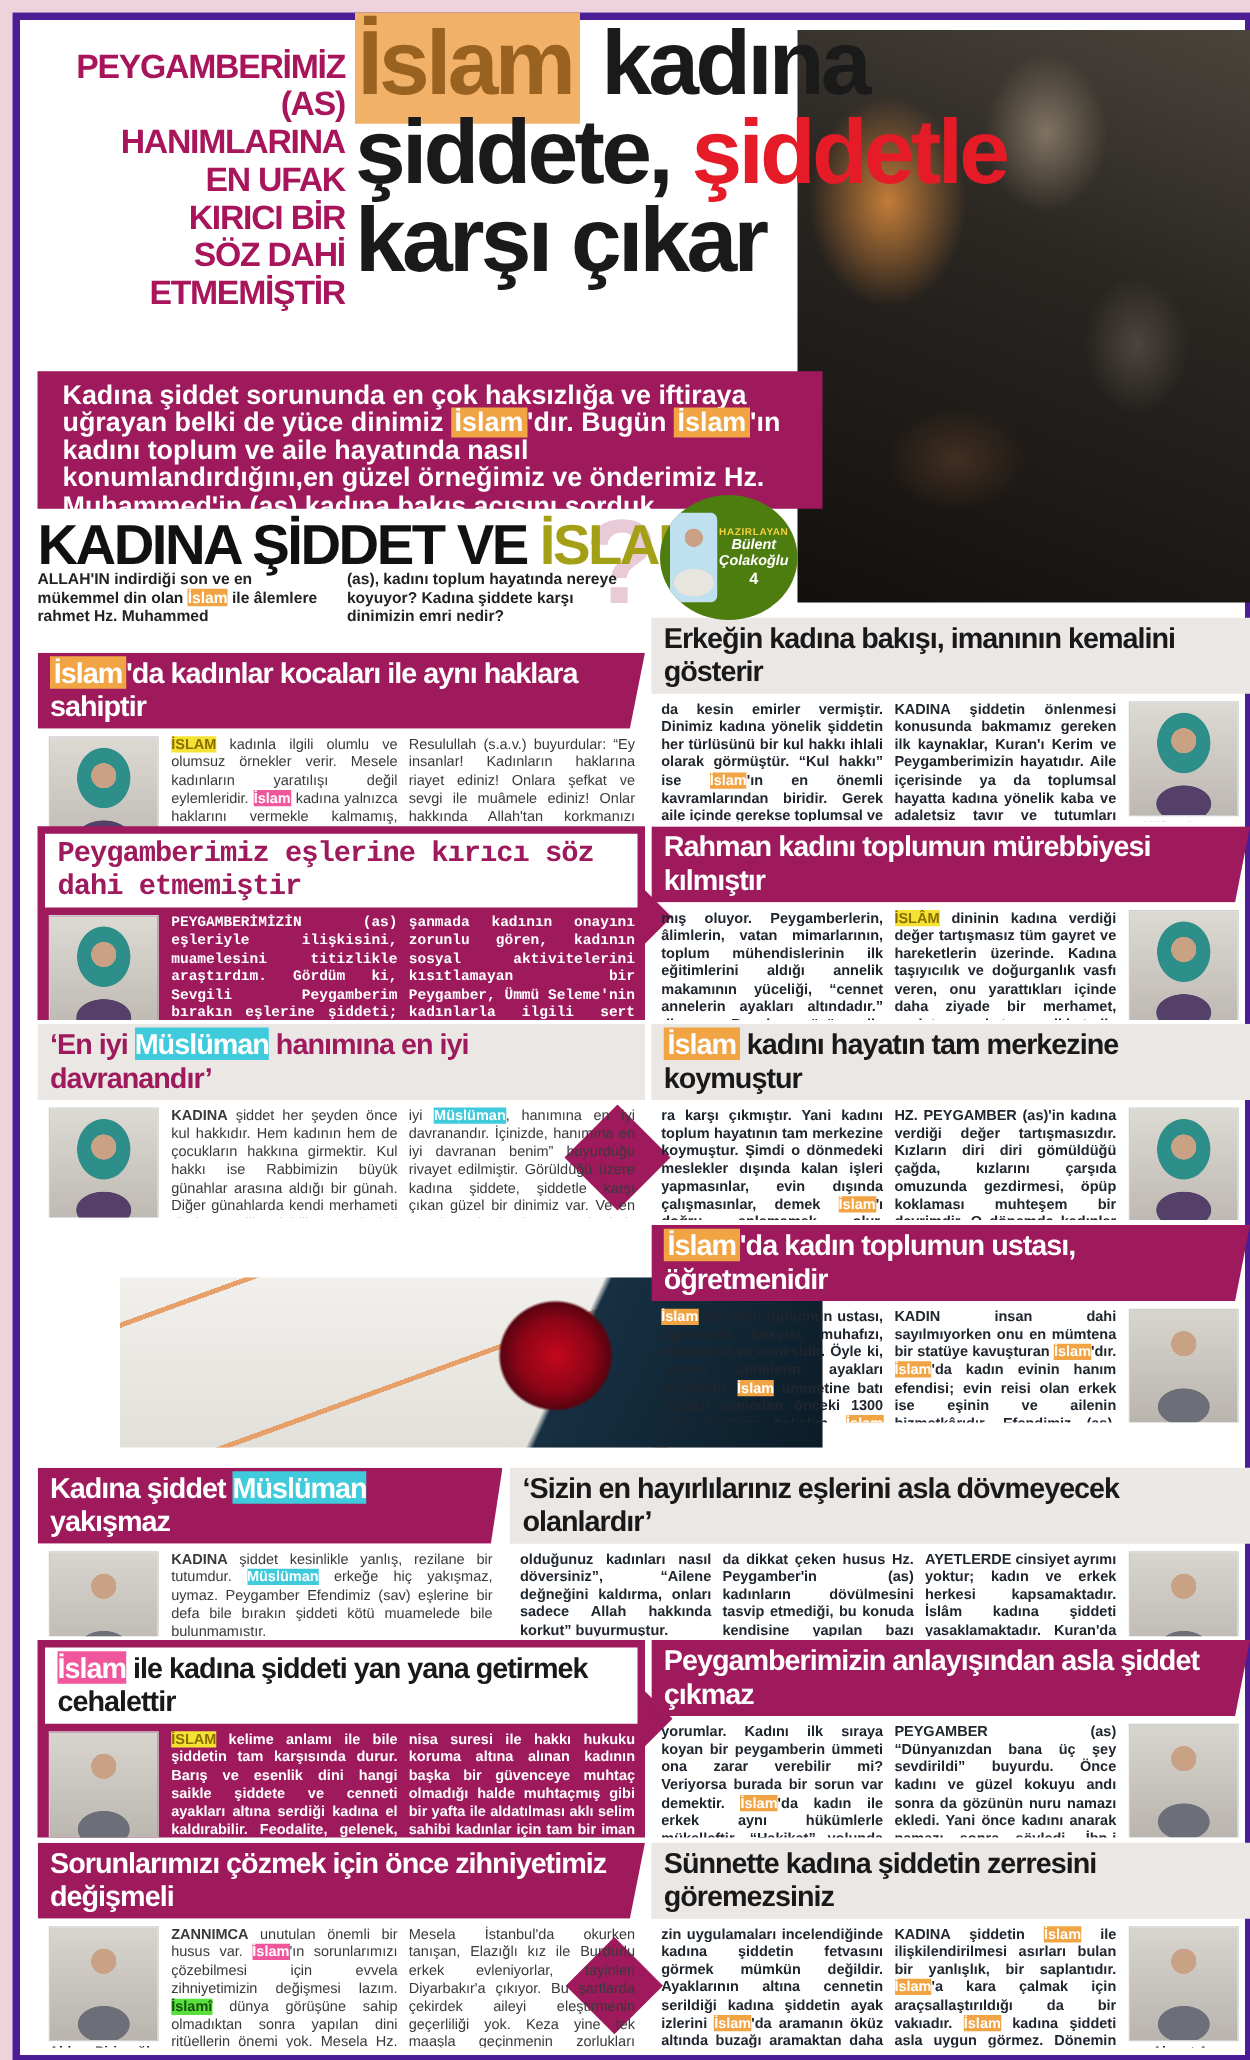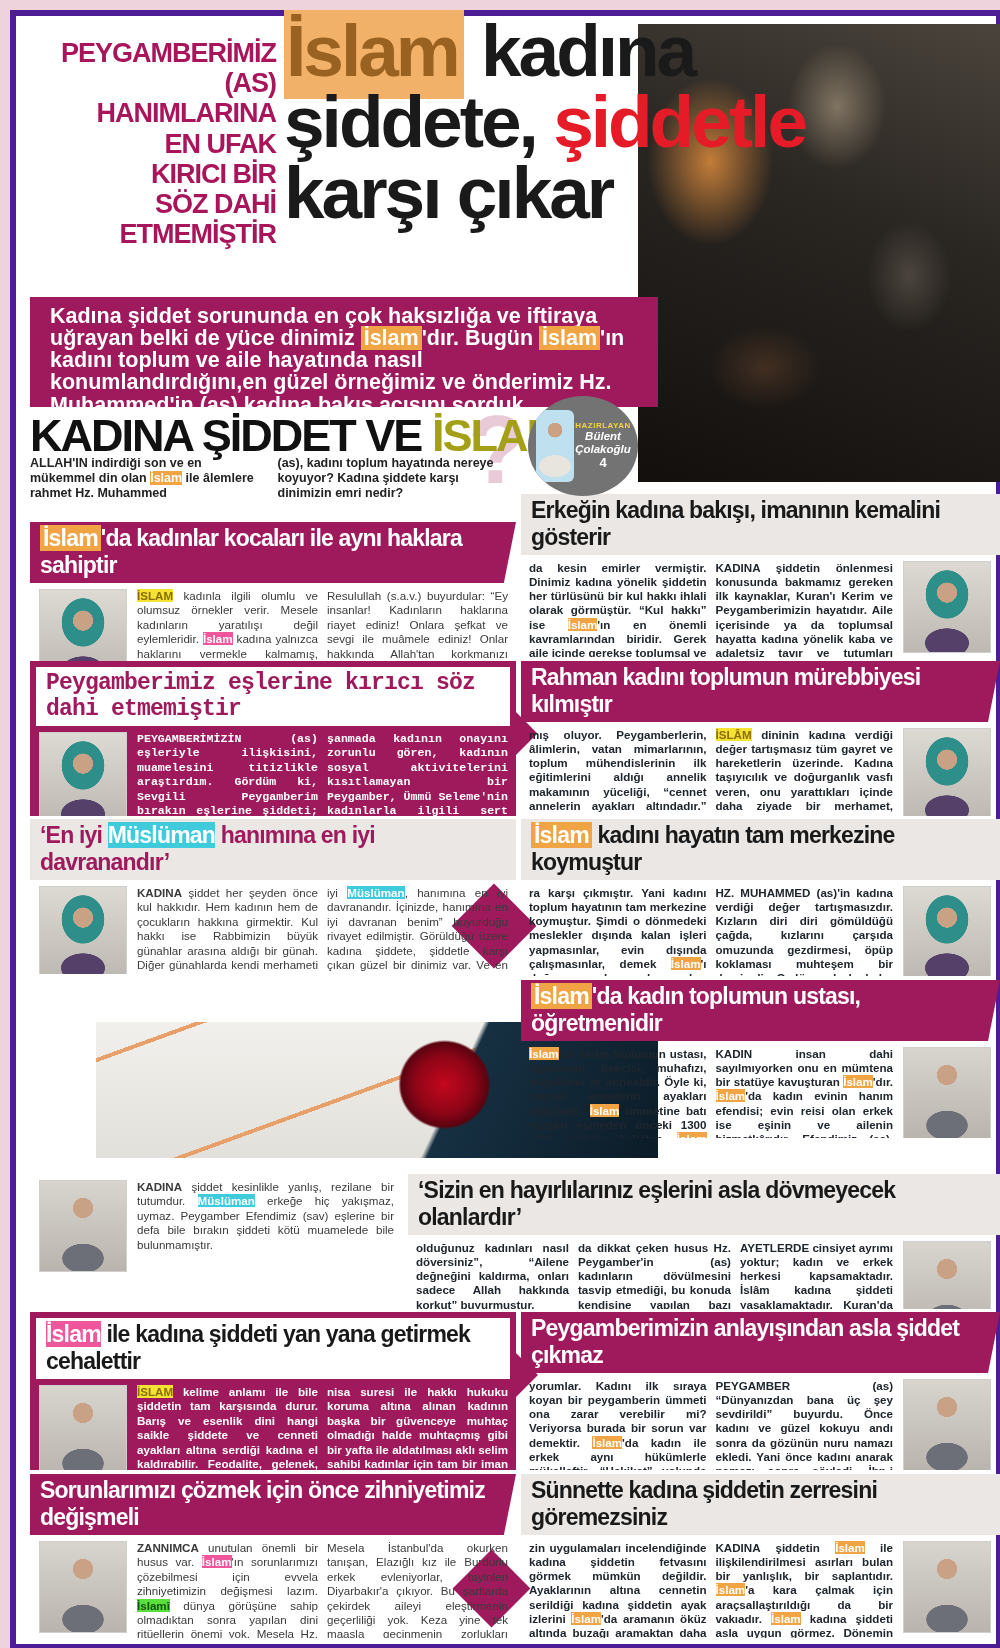"HAZIRLAYAN" .byline { background: #737373 -> #4d7c0f }
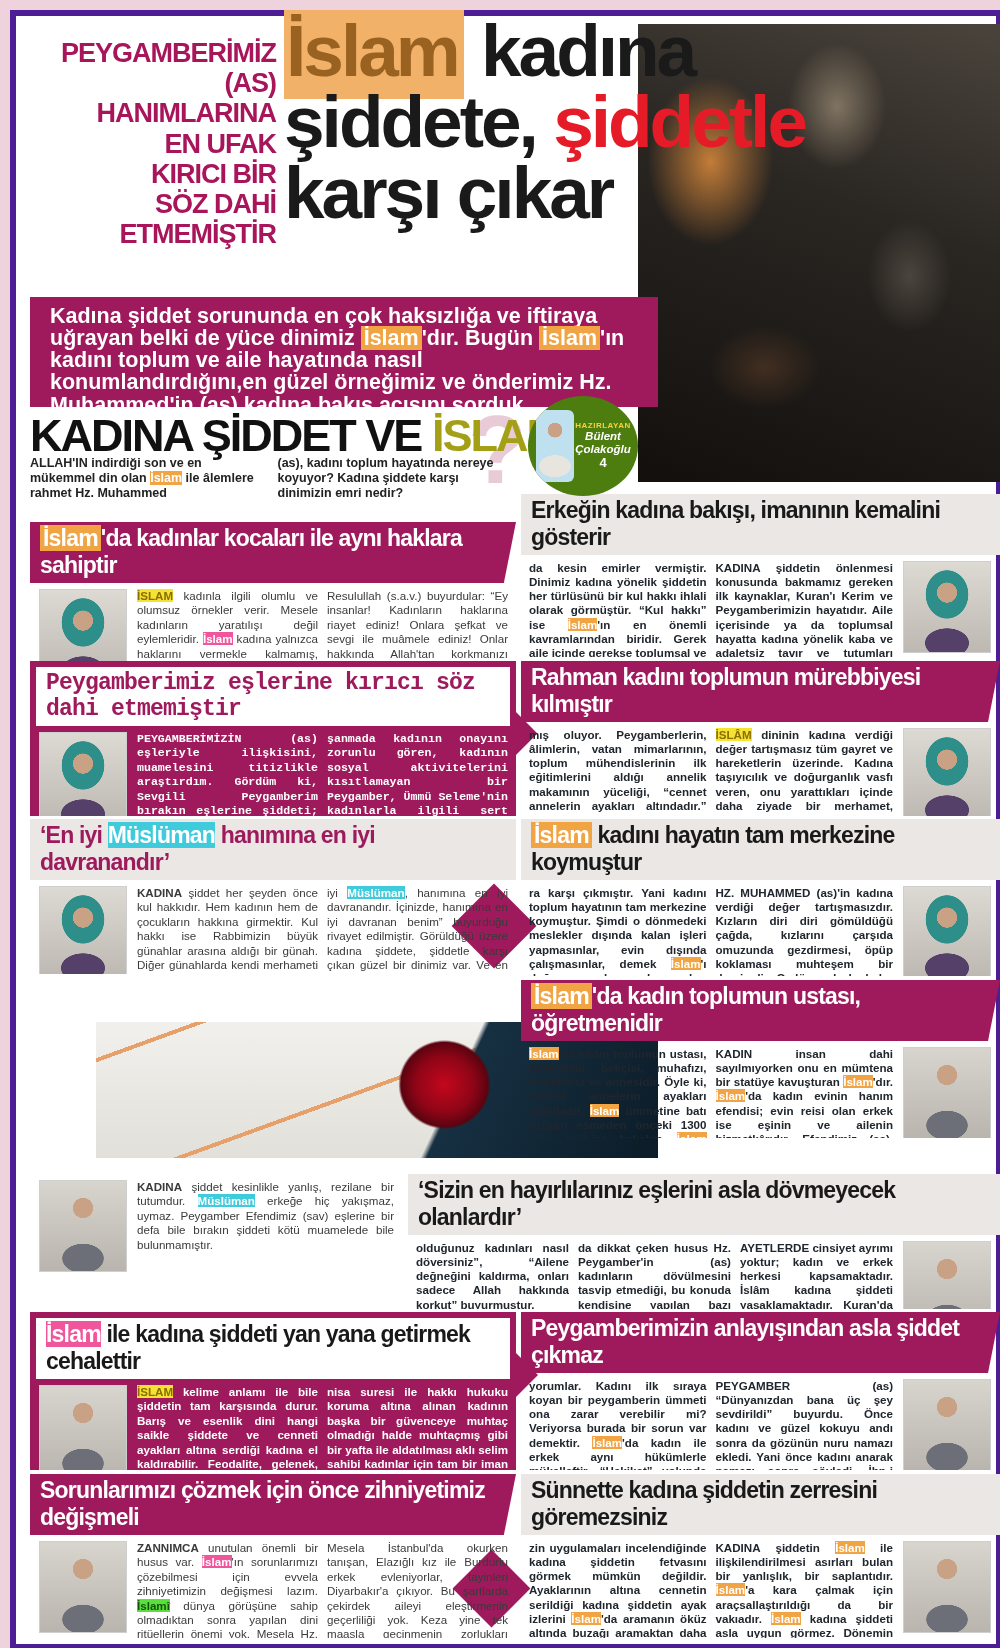"HZ. MUHAMMED" span.seg { text: MUHAMMED -> PEYGAMBER }
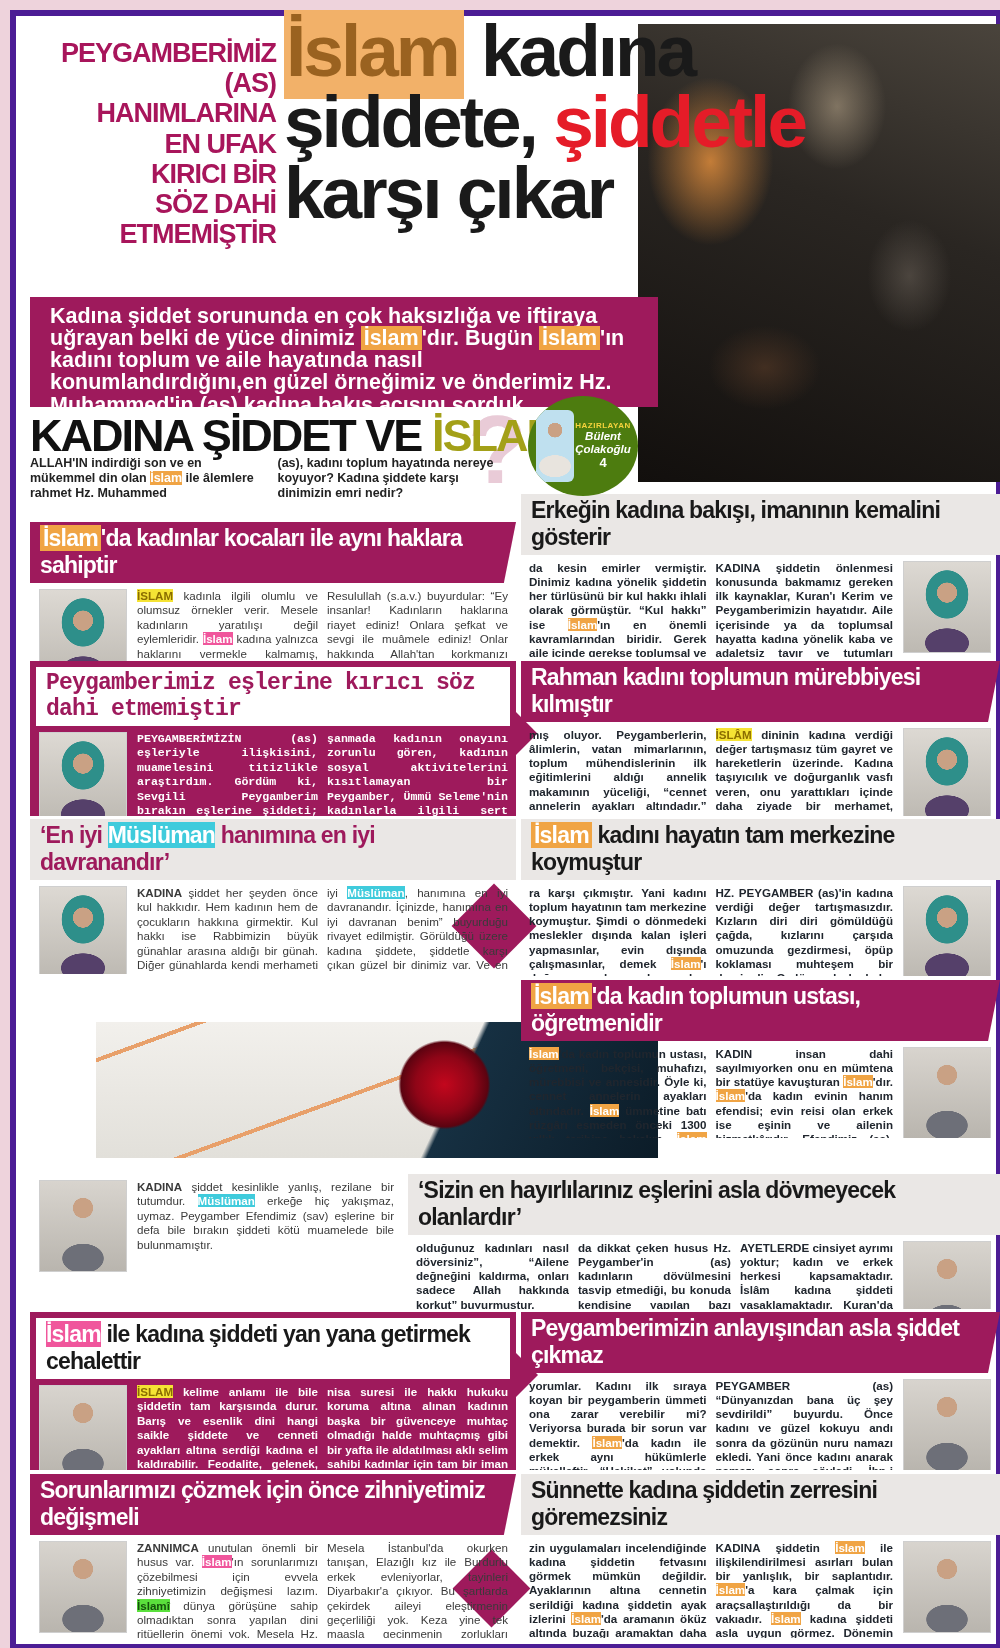"Kadına şiddet Müslüman yakışmaz" div.bar { html: none -> <div><span>Kadına şiddet </span><span>Müslüman</span><span> yakışmaz</span></div> }
